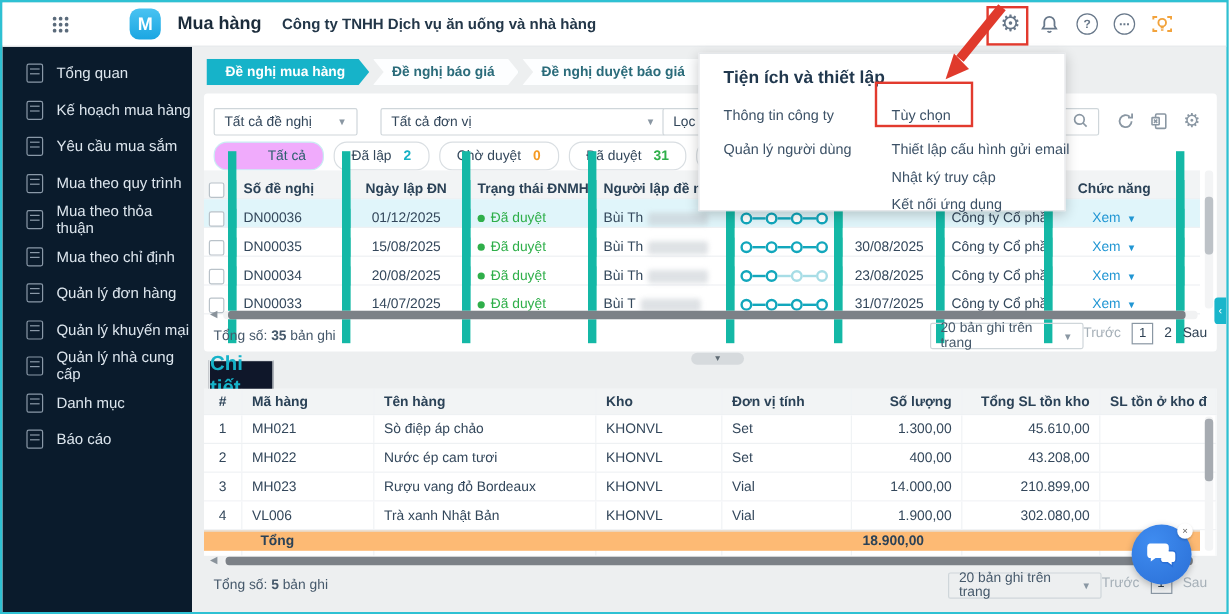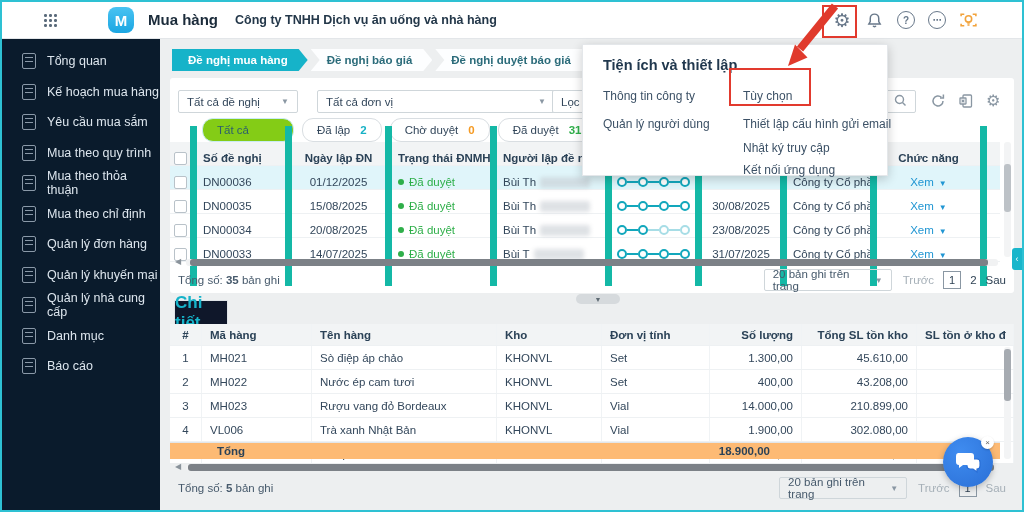"Tất cả" .pill.active { background: #84cc16 -> #f0abfc; justify-content: flex-start -> flex-end; margin-left: 24px -> none }
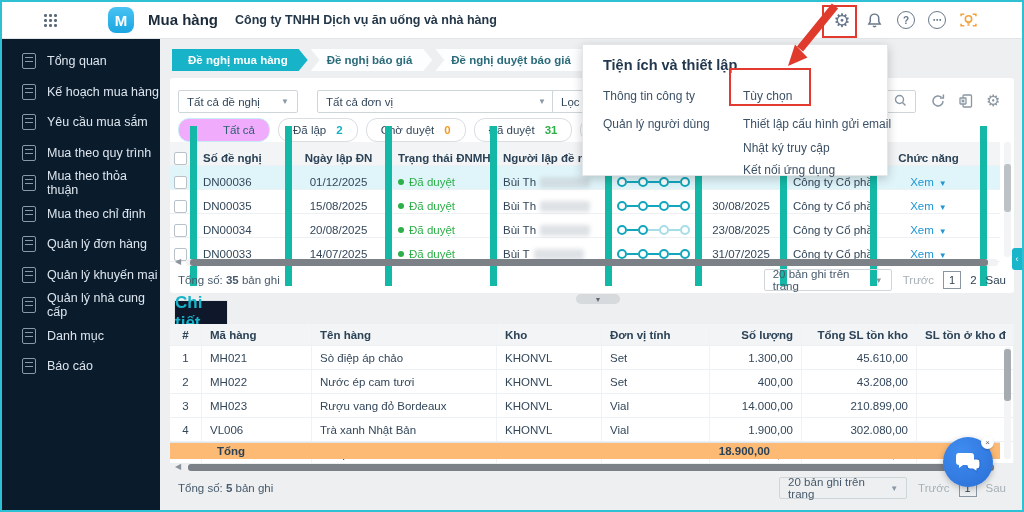"20 bản ghi trên trang" .pgright { align-items: center -> flex-start; gap: 11px -> 0 }
